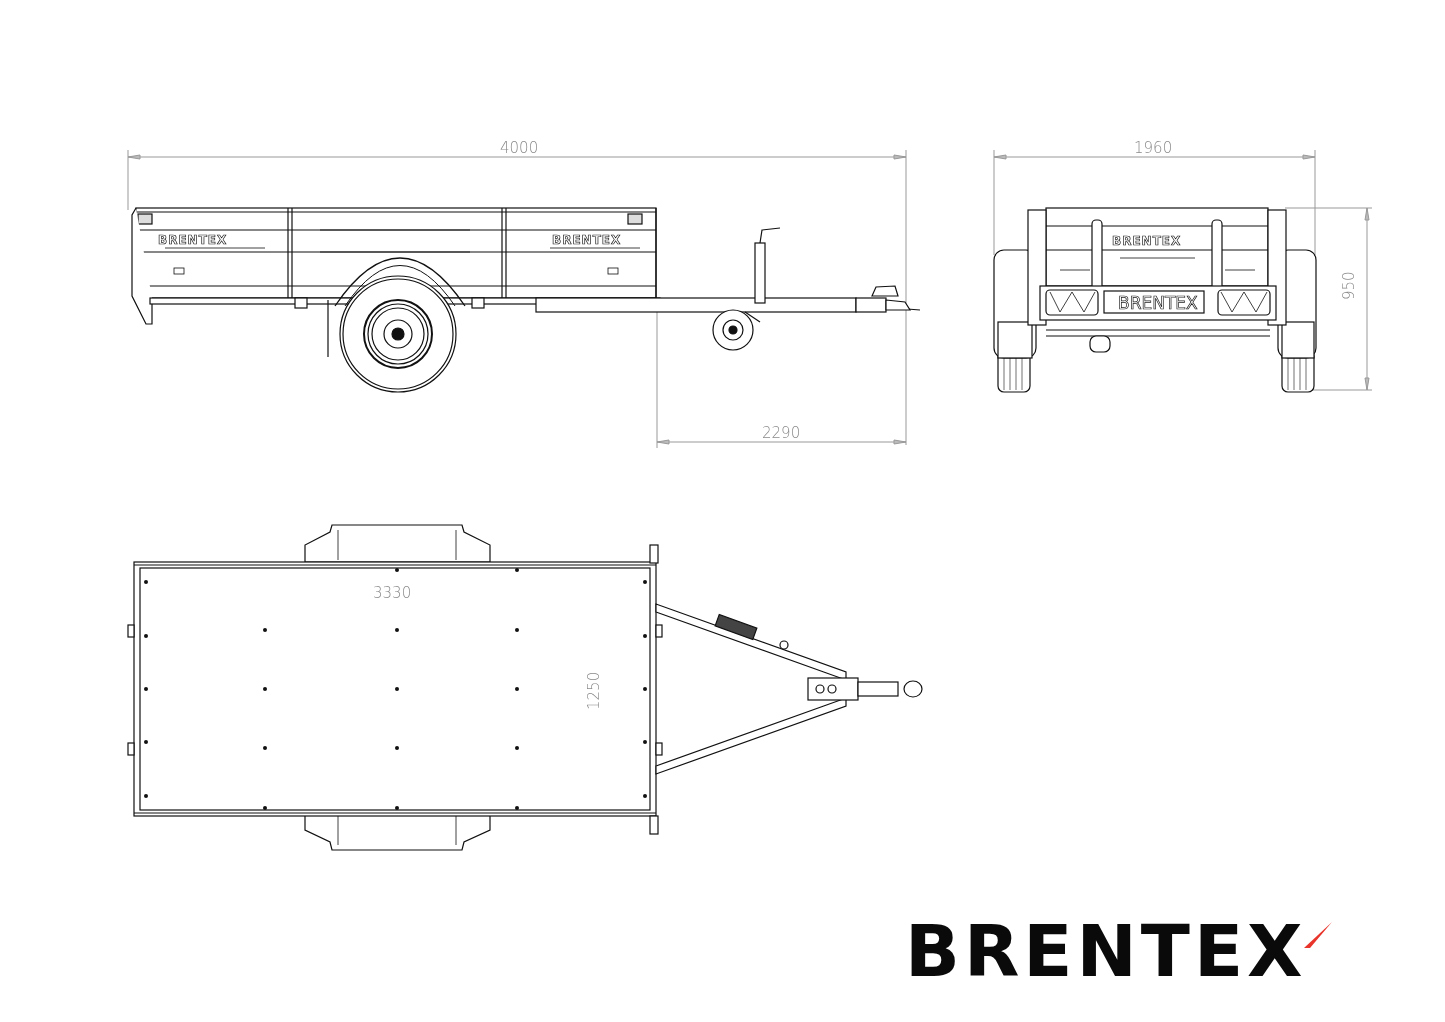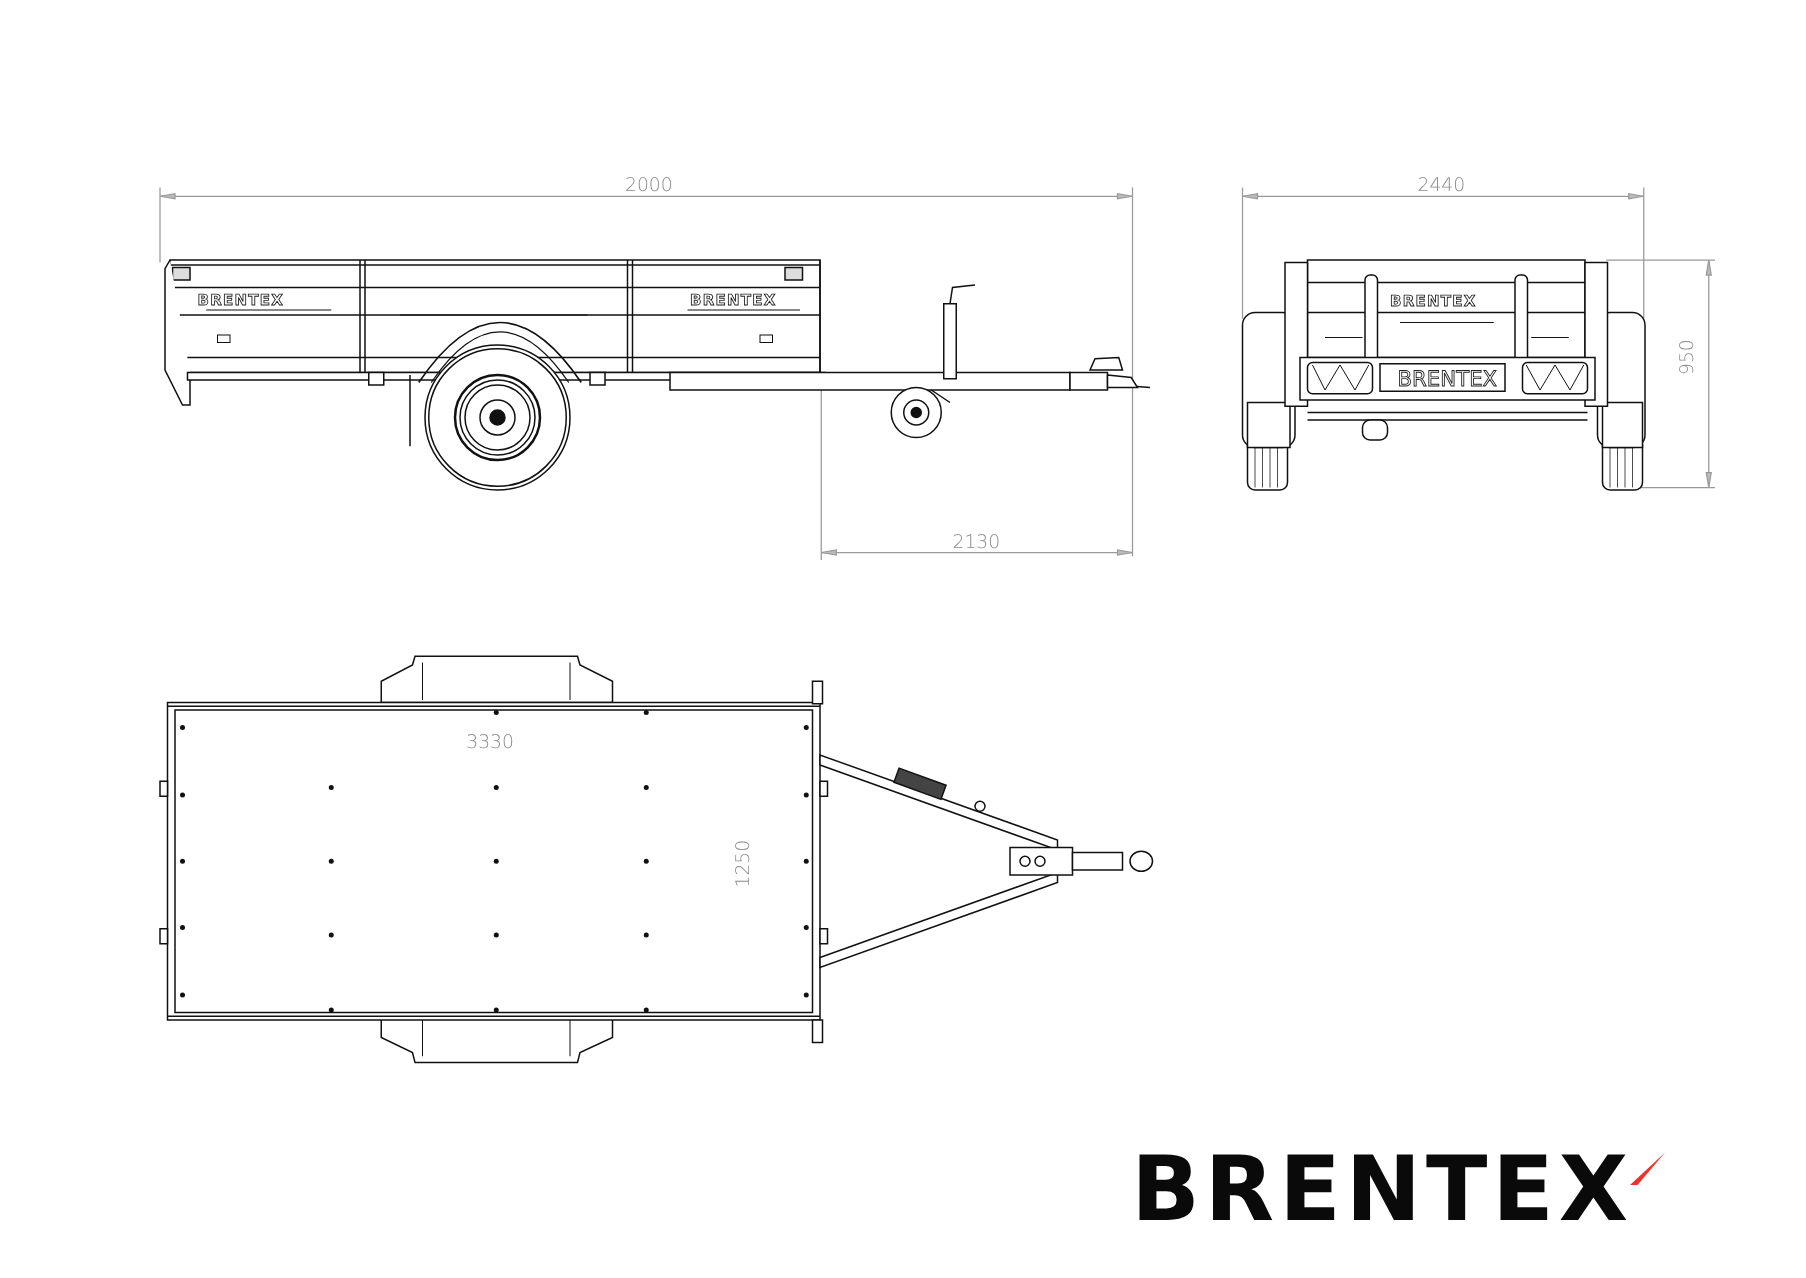"2000" div.dimtext { text: 2000 -> 4000 }
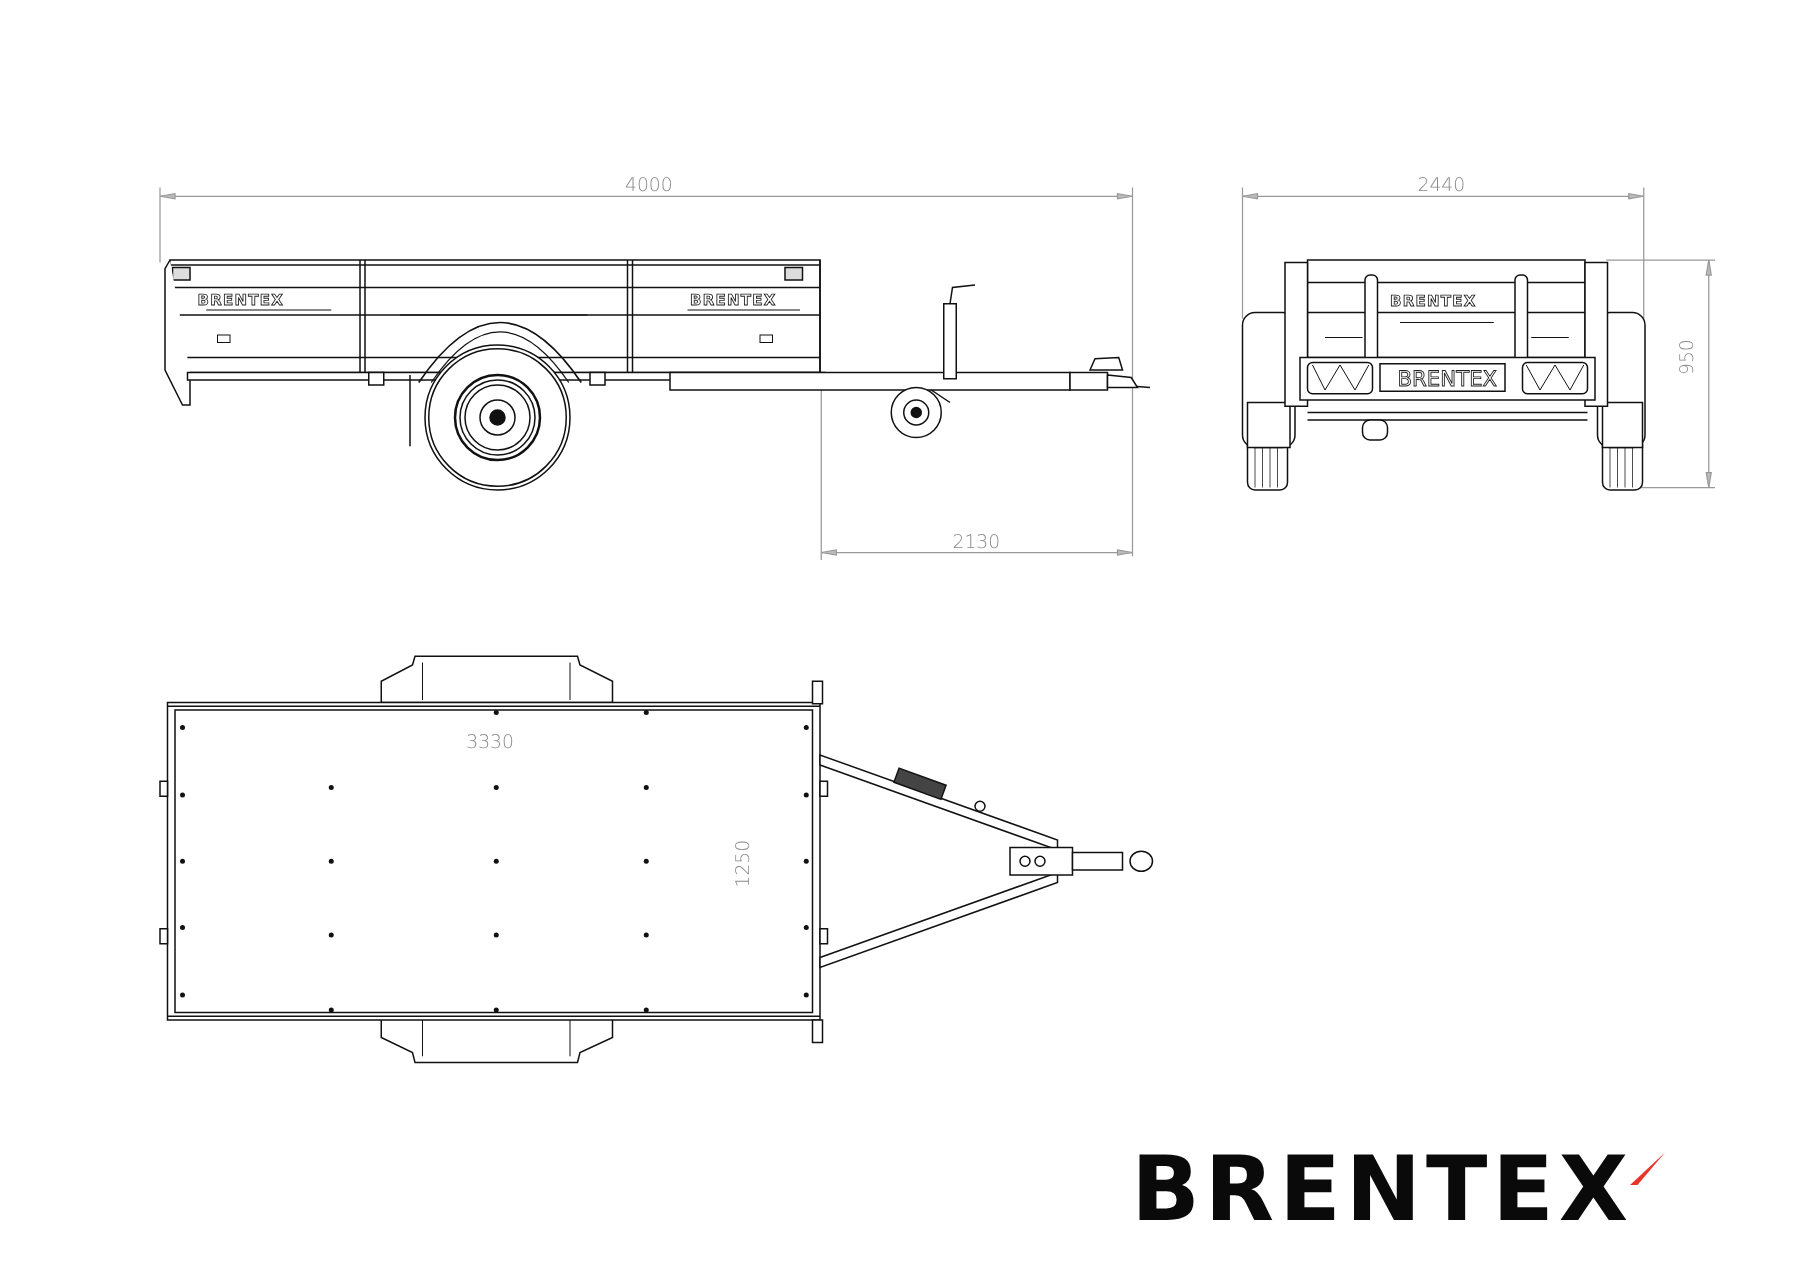"2440" div.dimtext { text: 2440 -> 1960 }
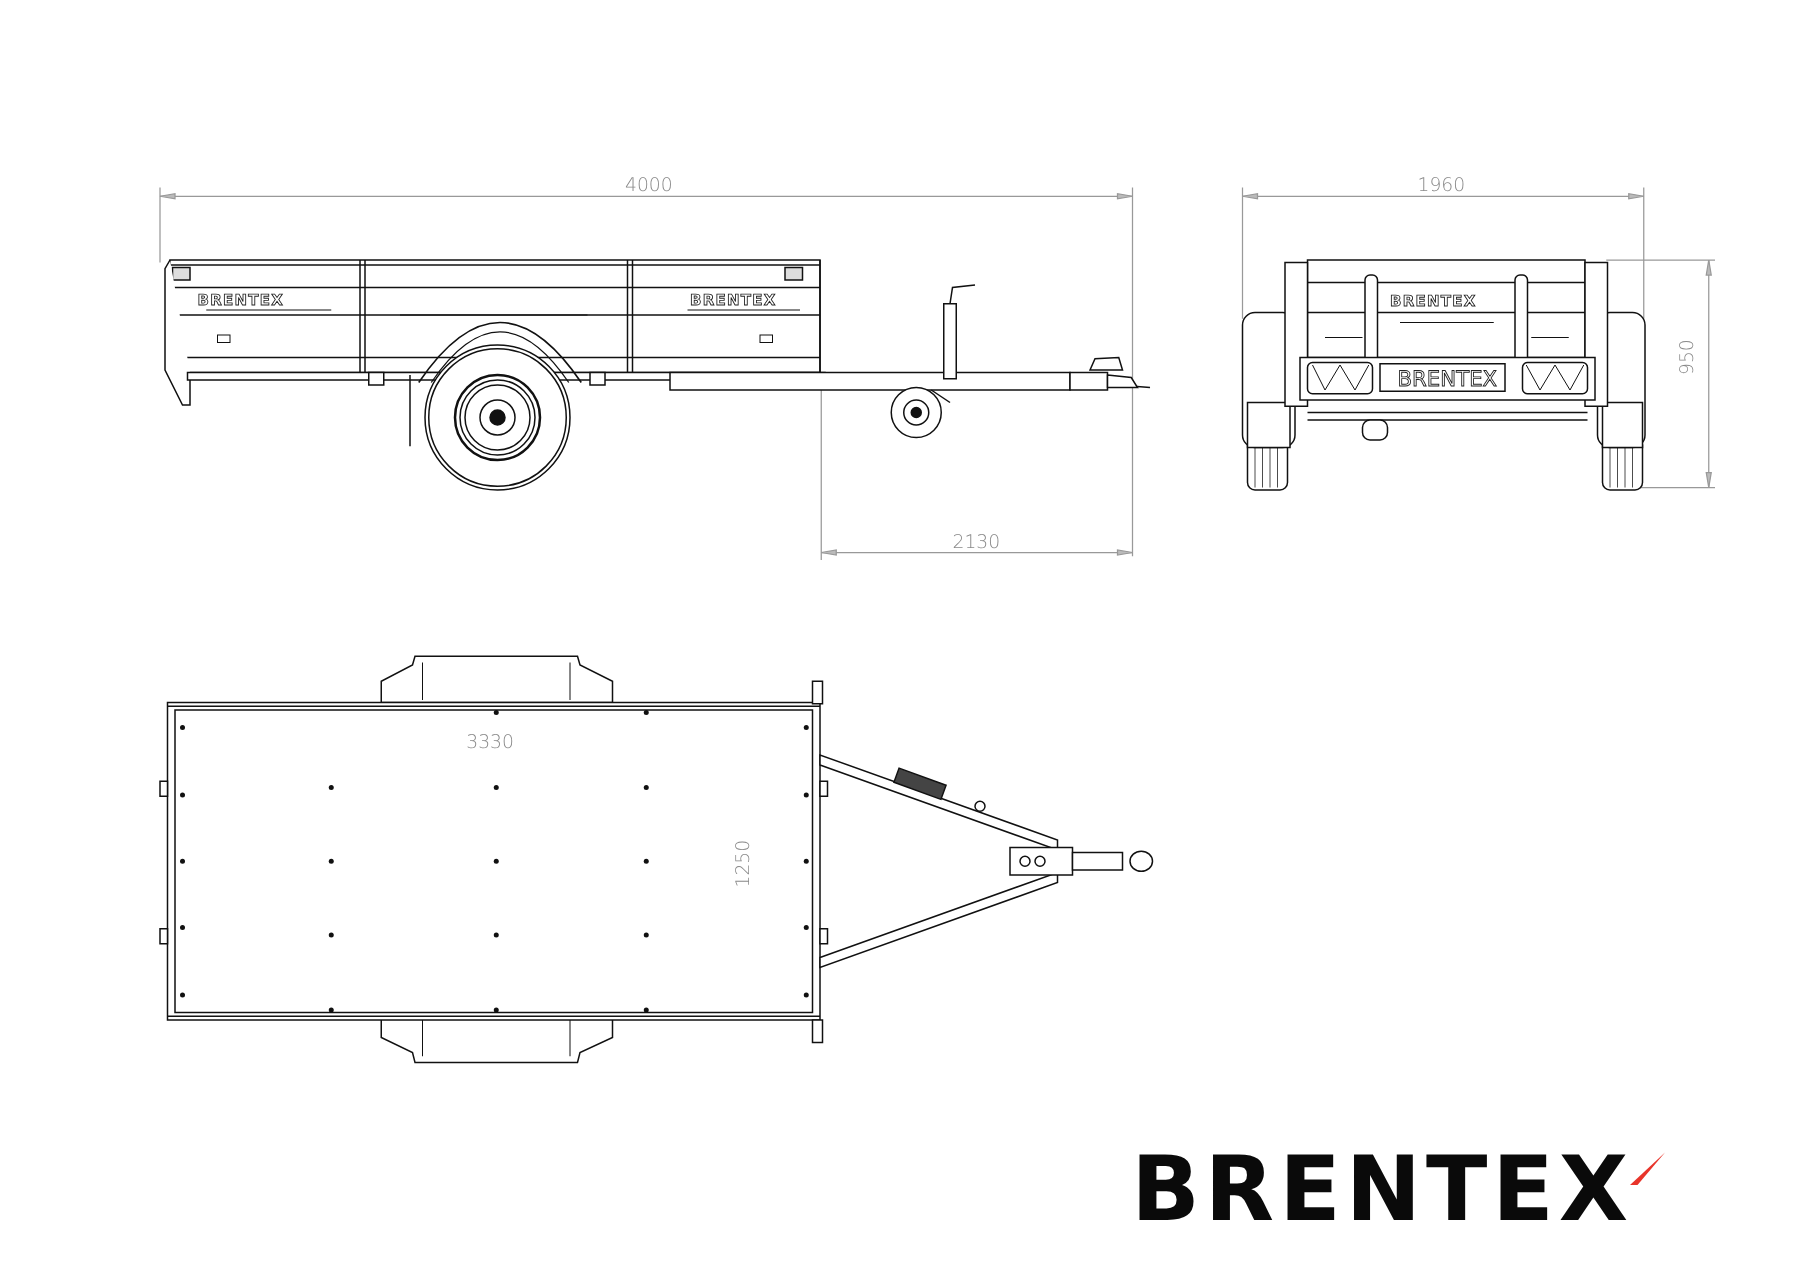"2130" div.dimtext { text: 2130 -> 2290 }
